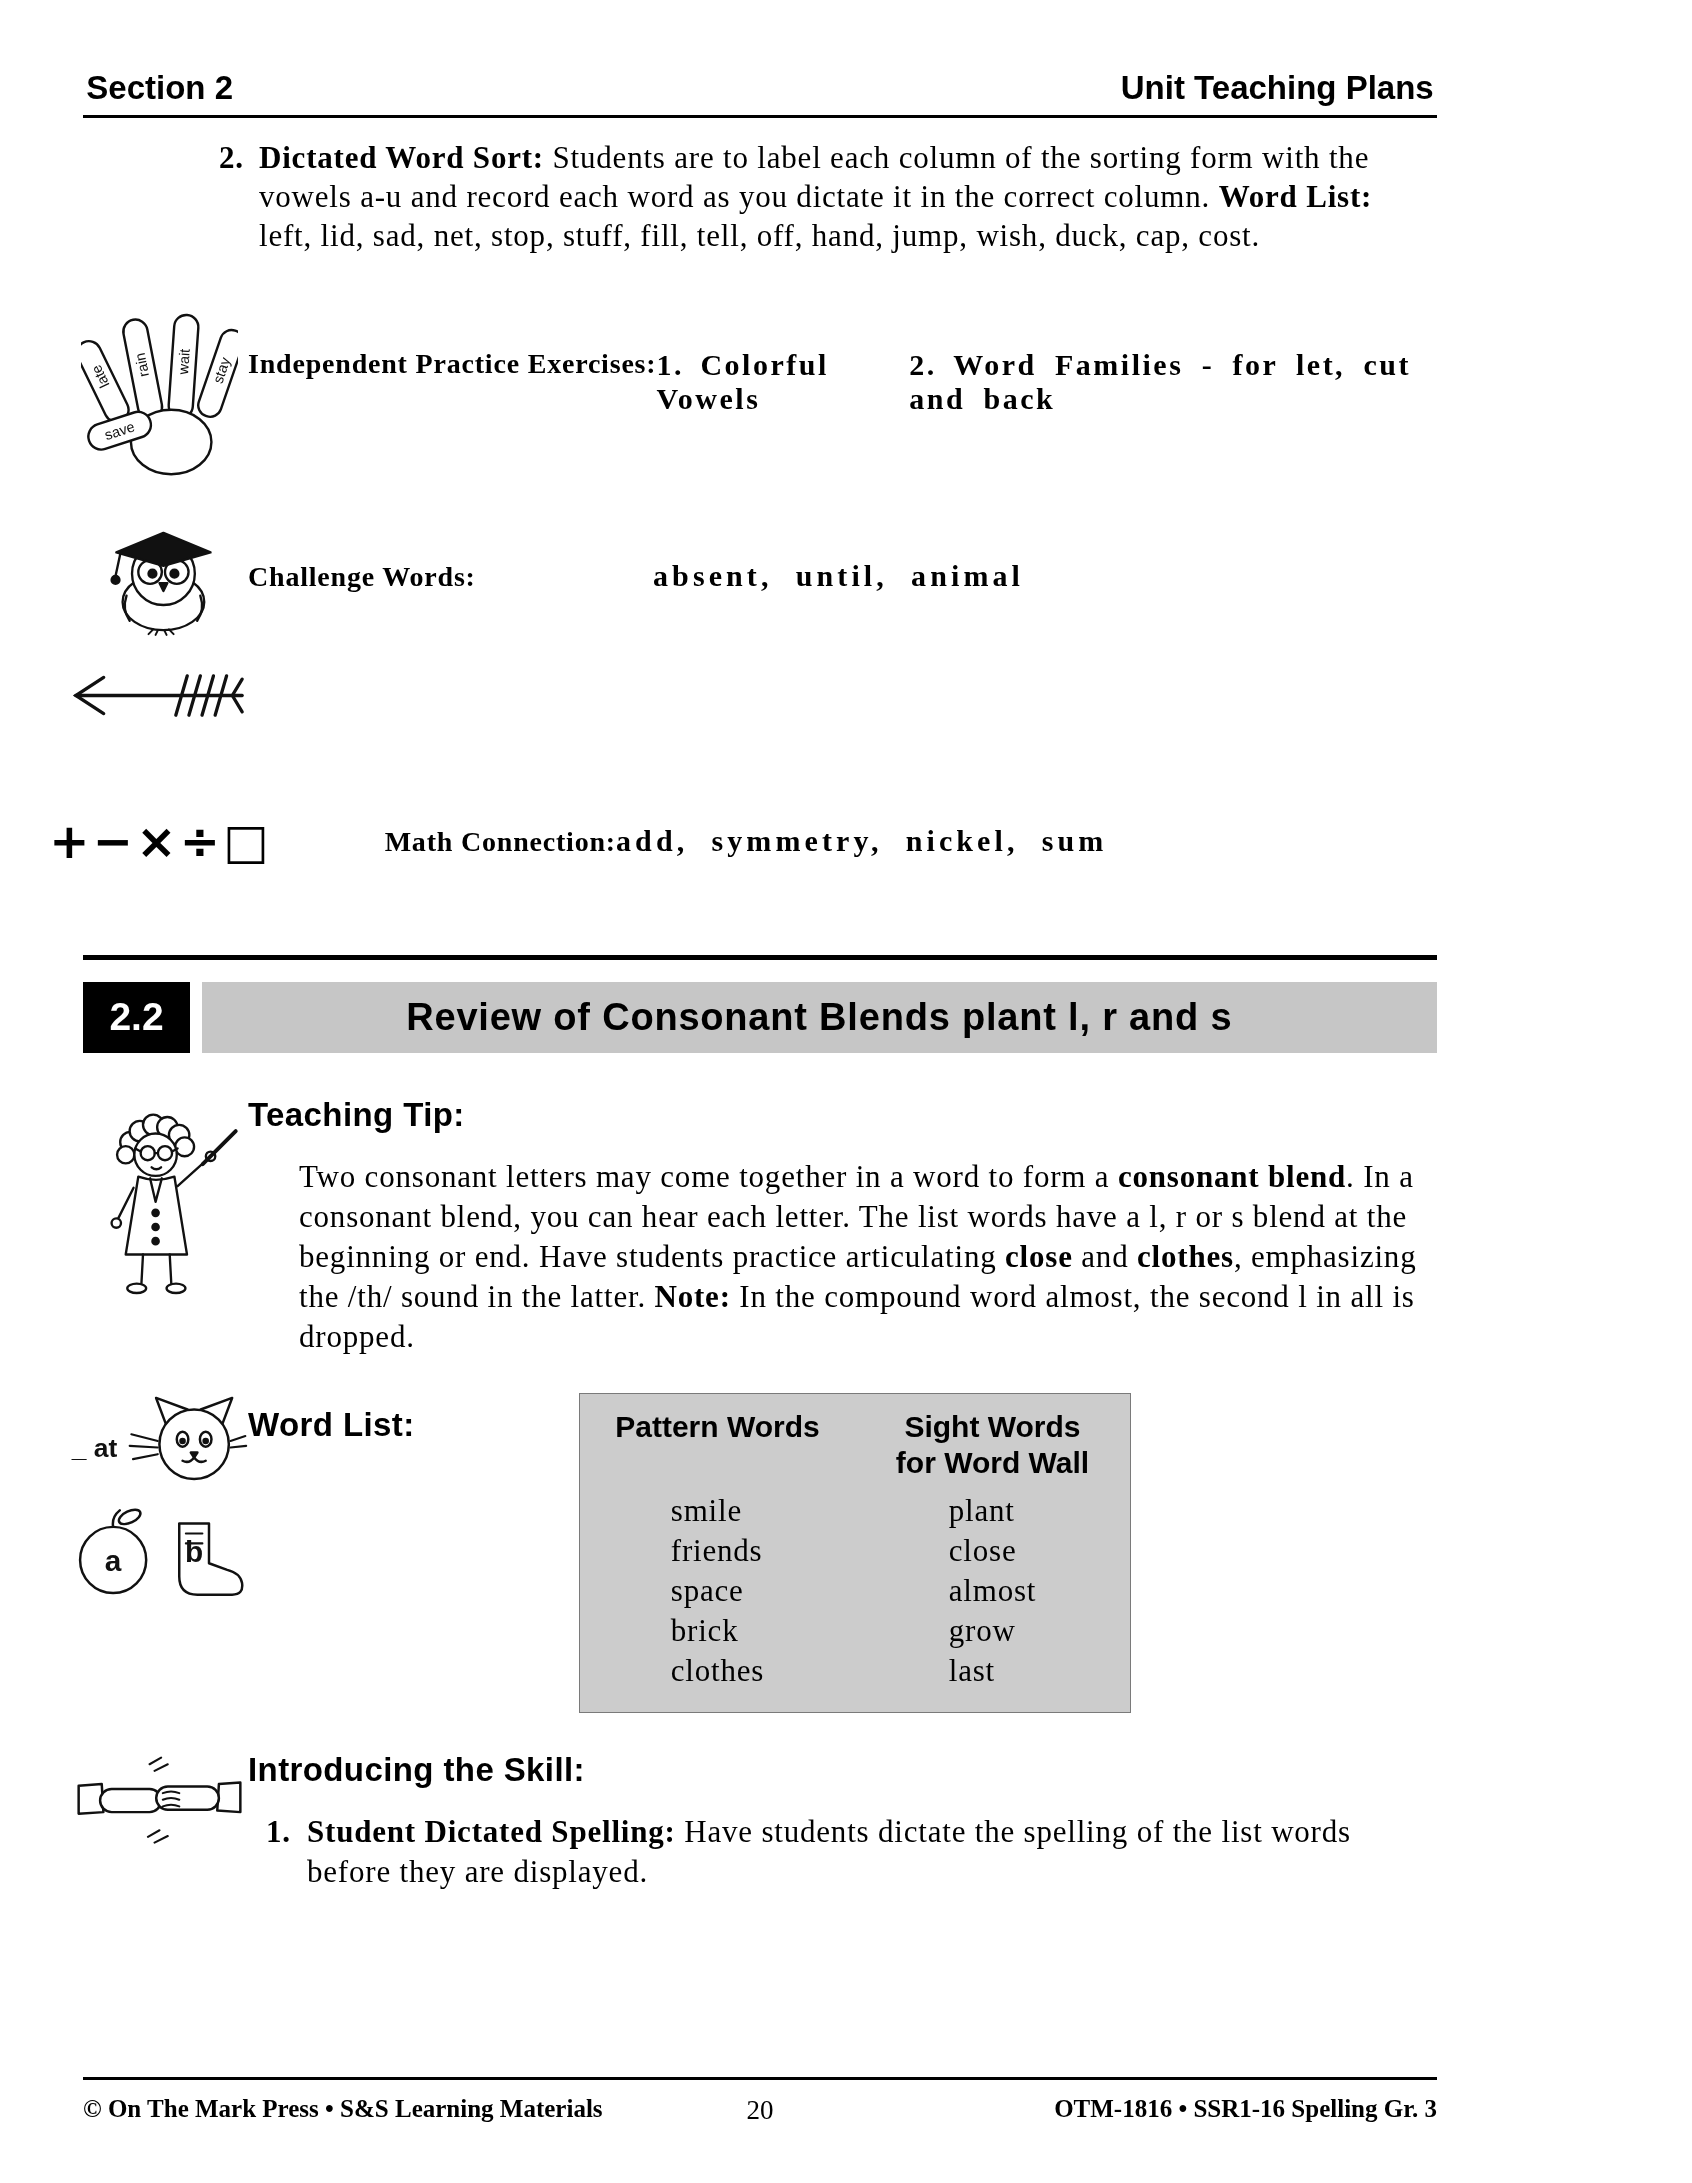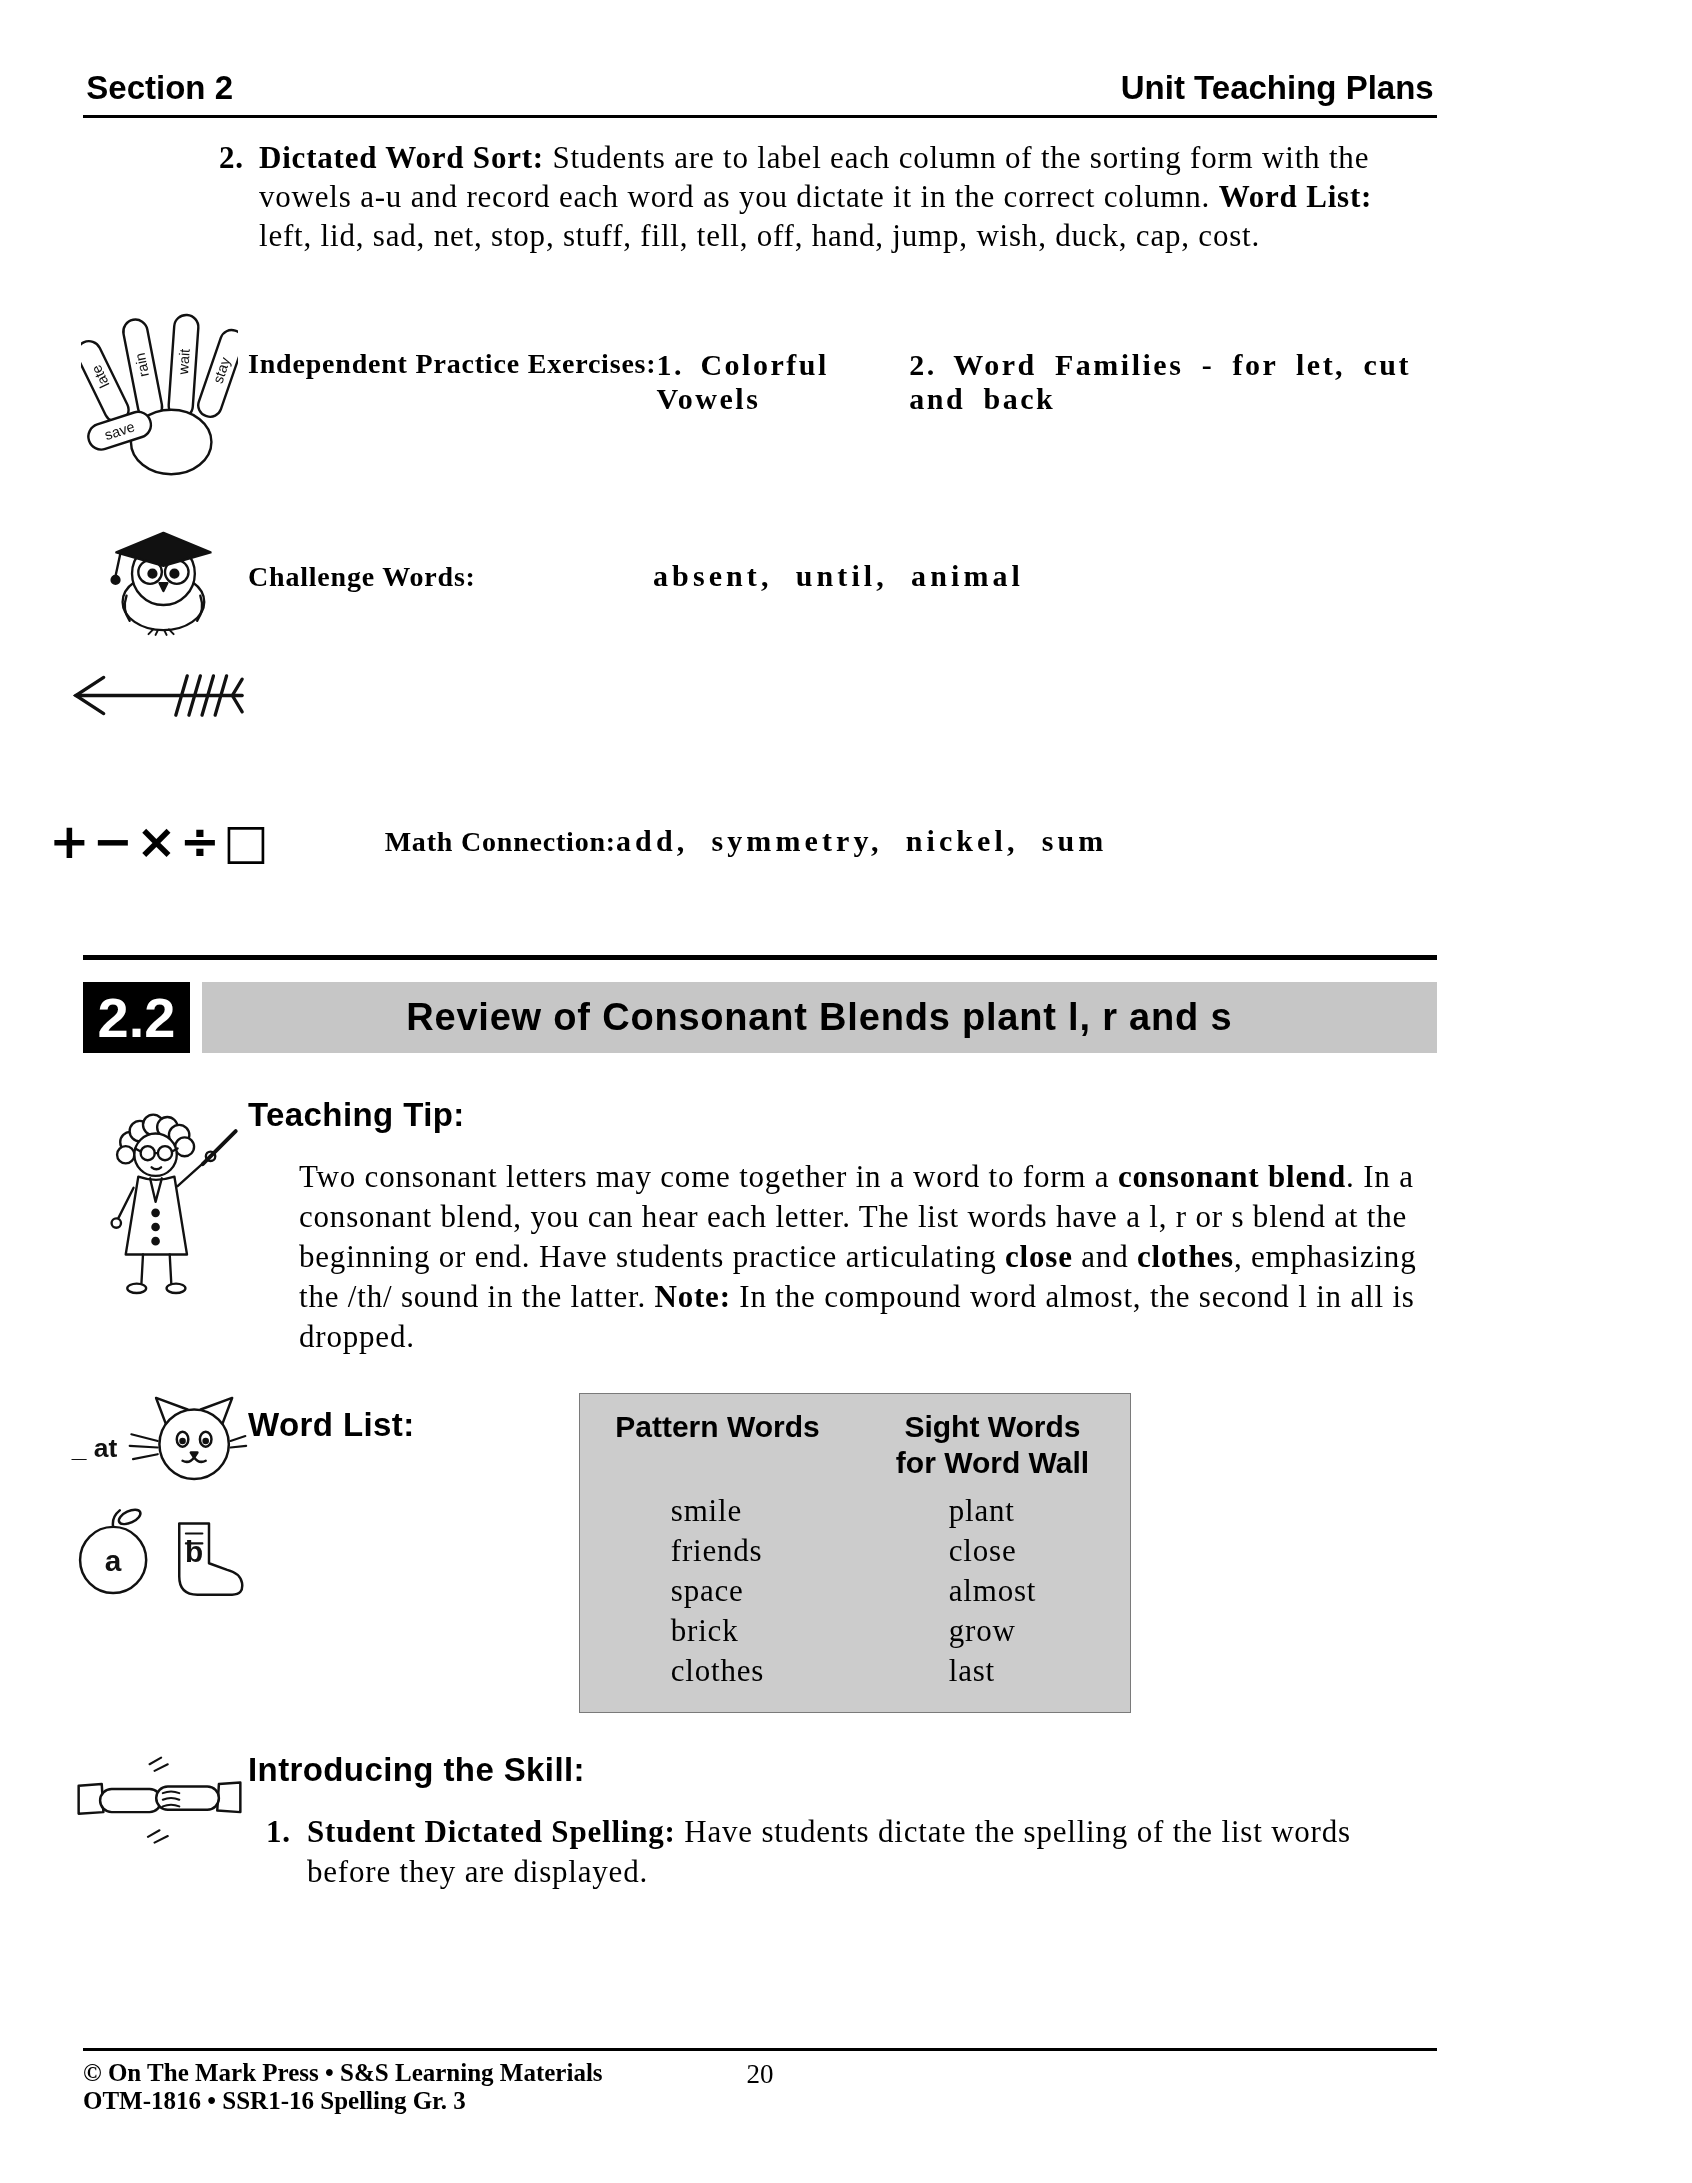"2.2" .sec-num { font-size: 56px -> 39px }
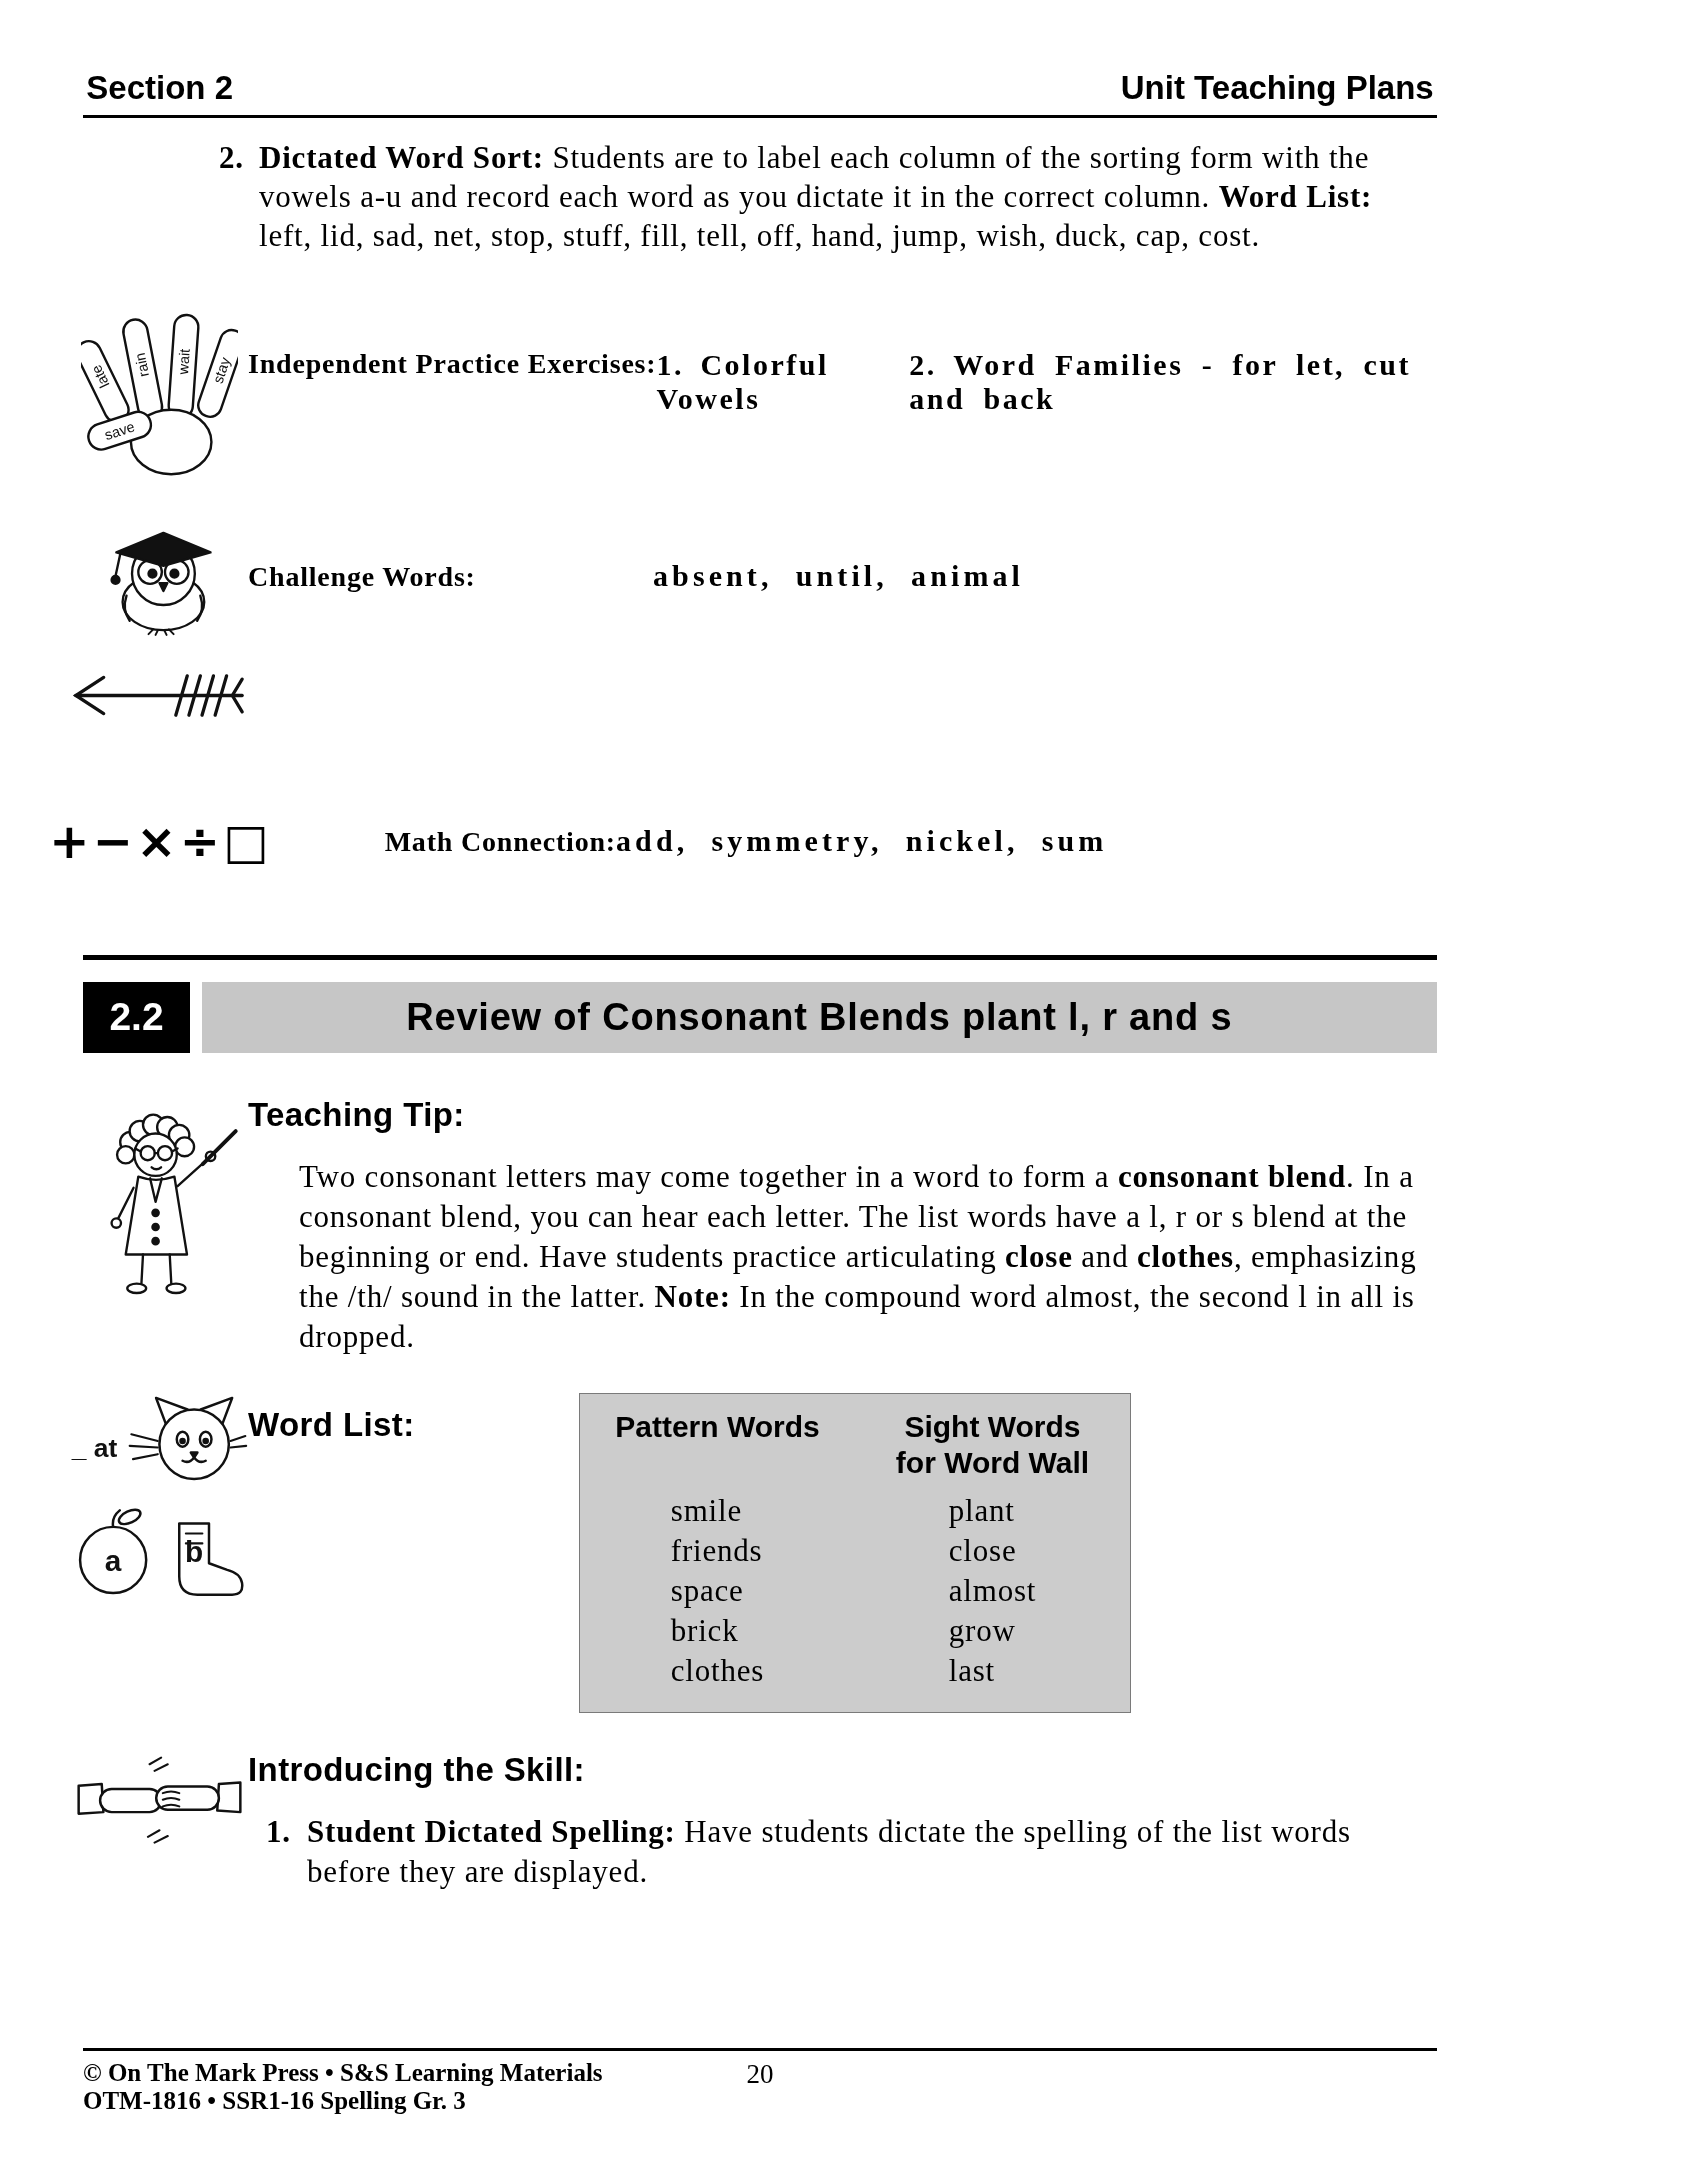"© On The Mark Press" .footer { bottom: 68px -> 60px; flex-direction: column -> none; padding-top: 8px -> 15px }
